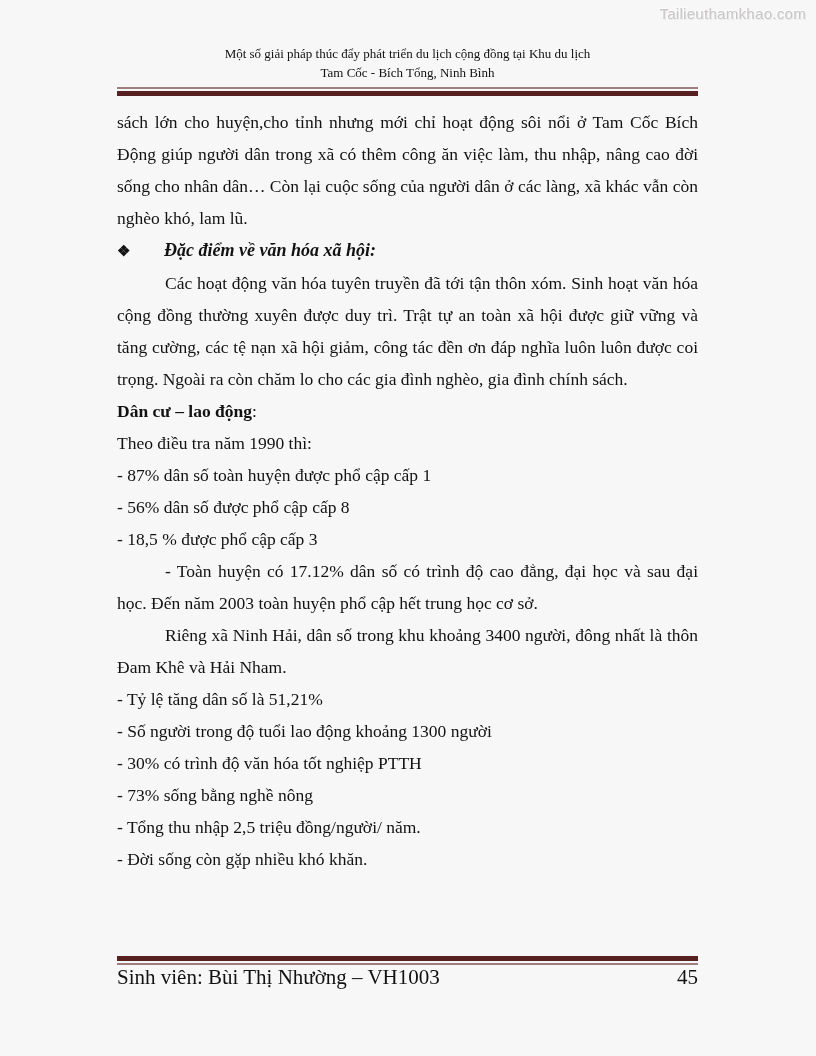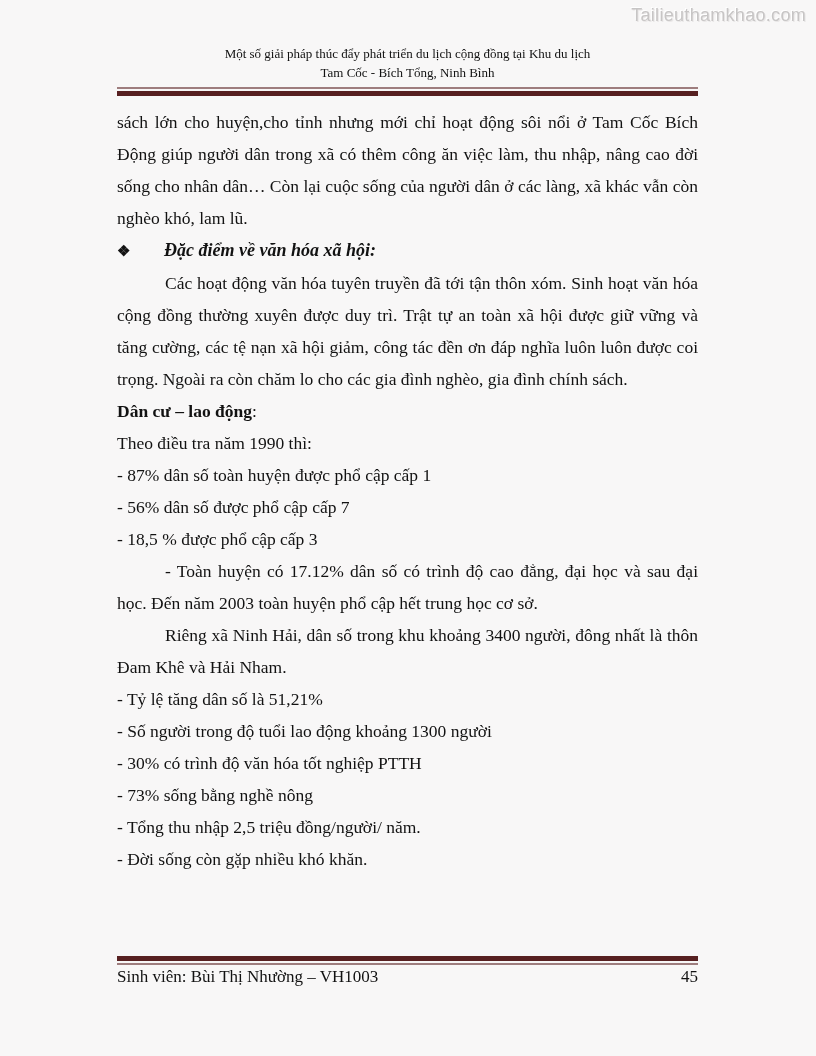"Tailieuthamkhao.com" .watermark { font-size: 18px -> 15px }
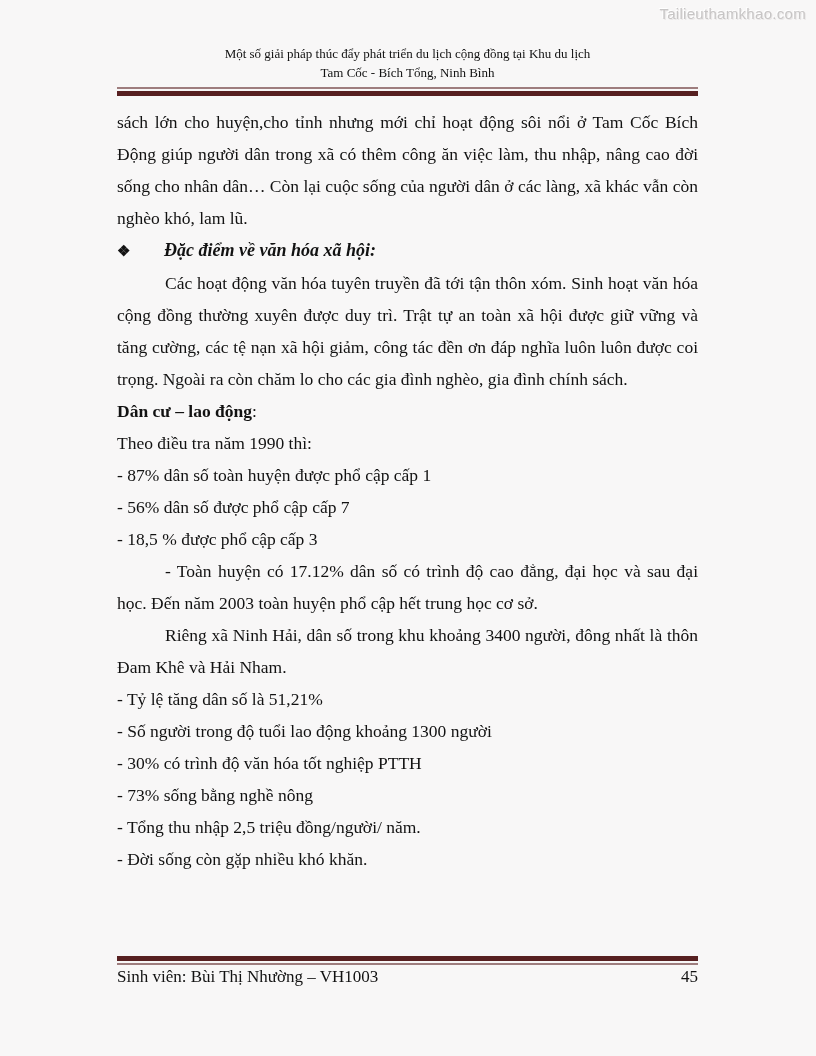"- 56% dân số được" p.hang { text: 7 -> 8 }
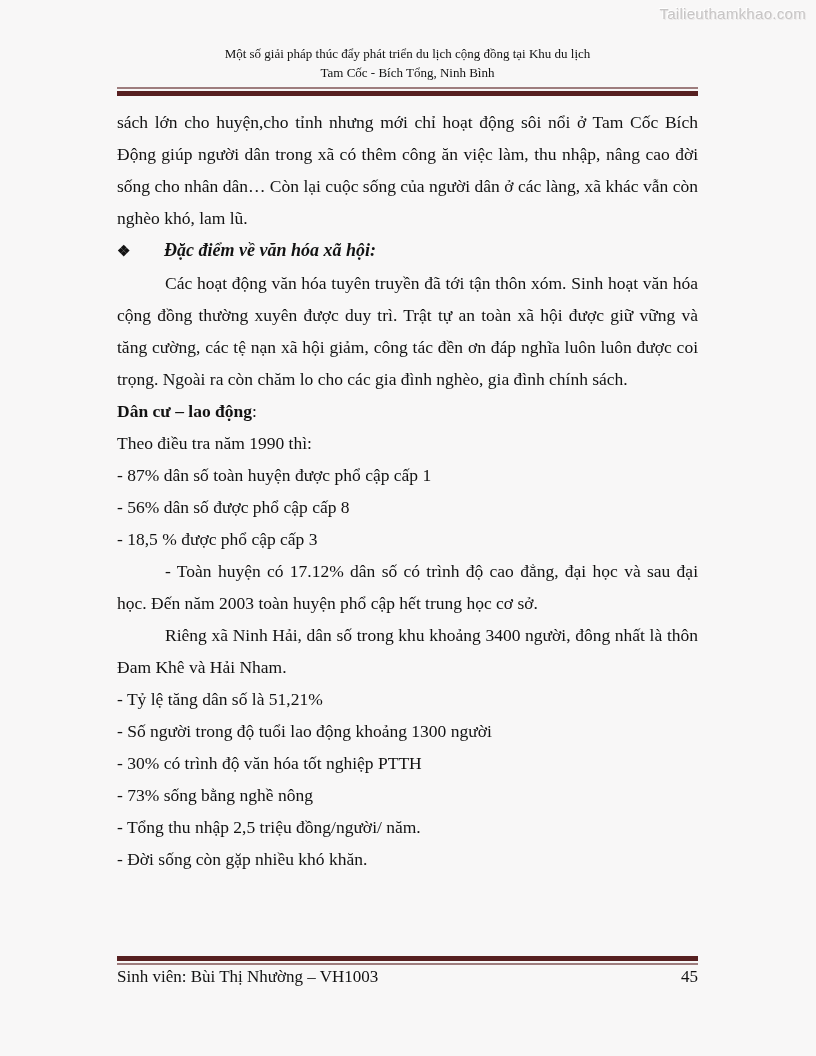"Sinh viên: Bùi Thị Nhường" .footer-text { font-size: 17px -> 21px }
